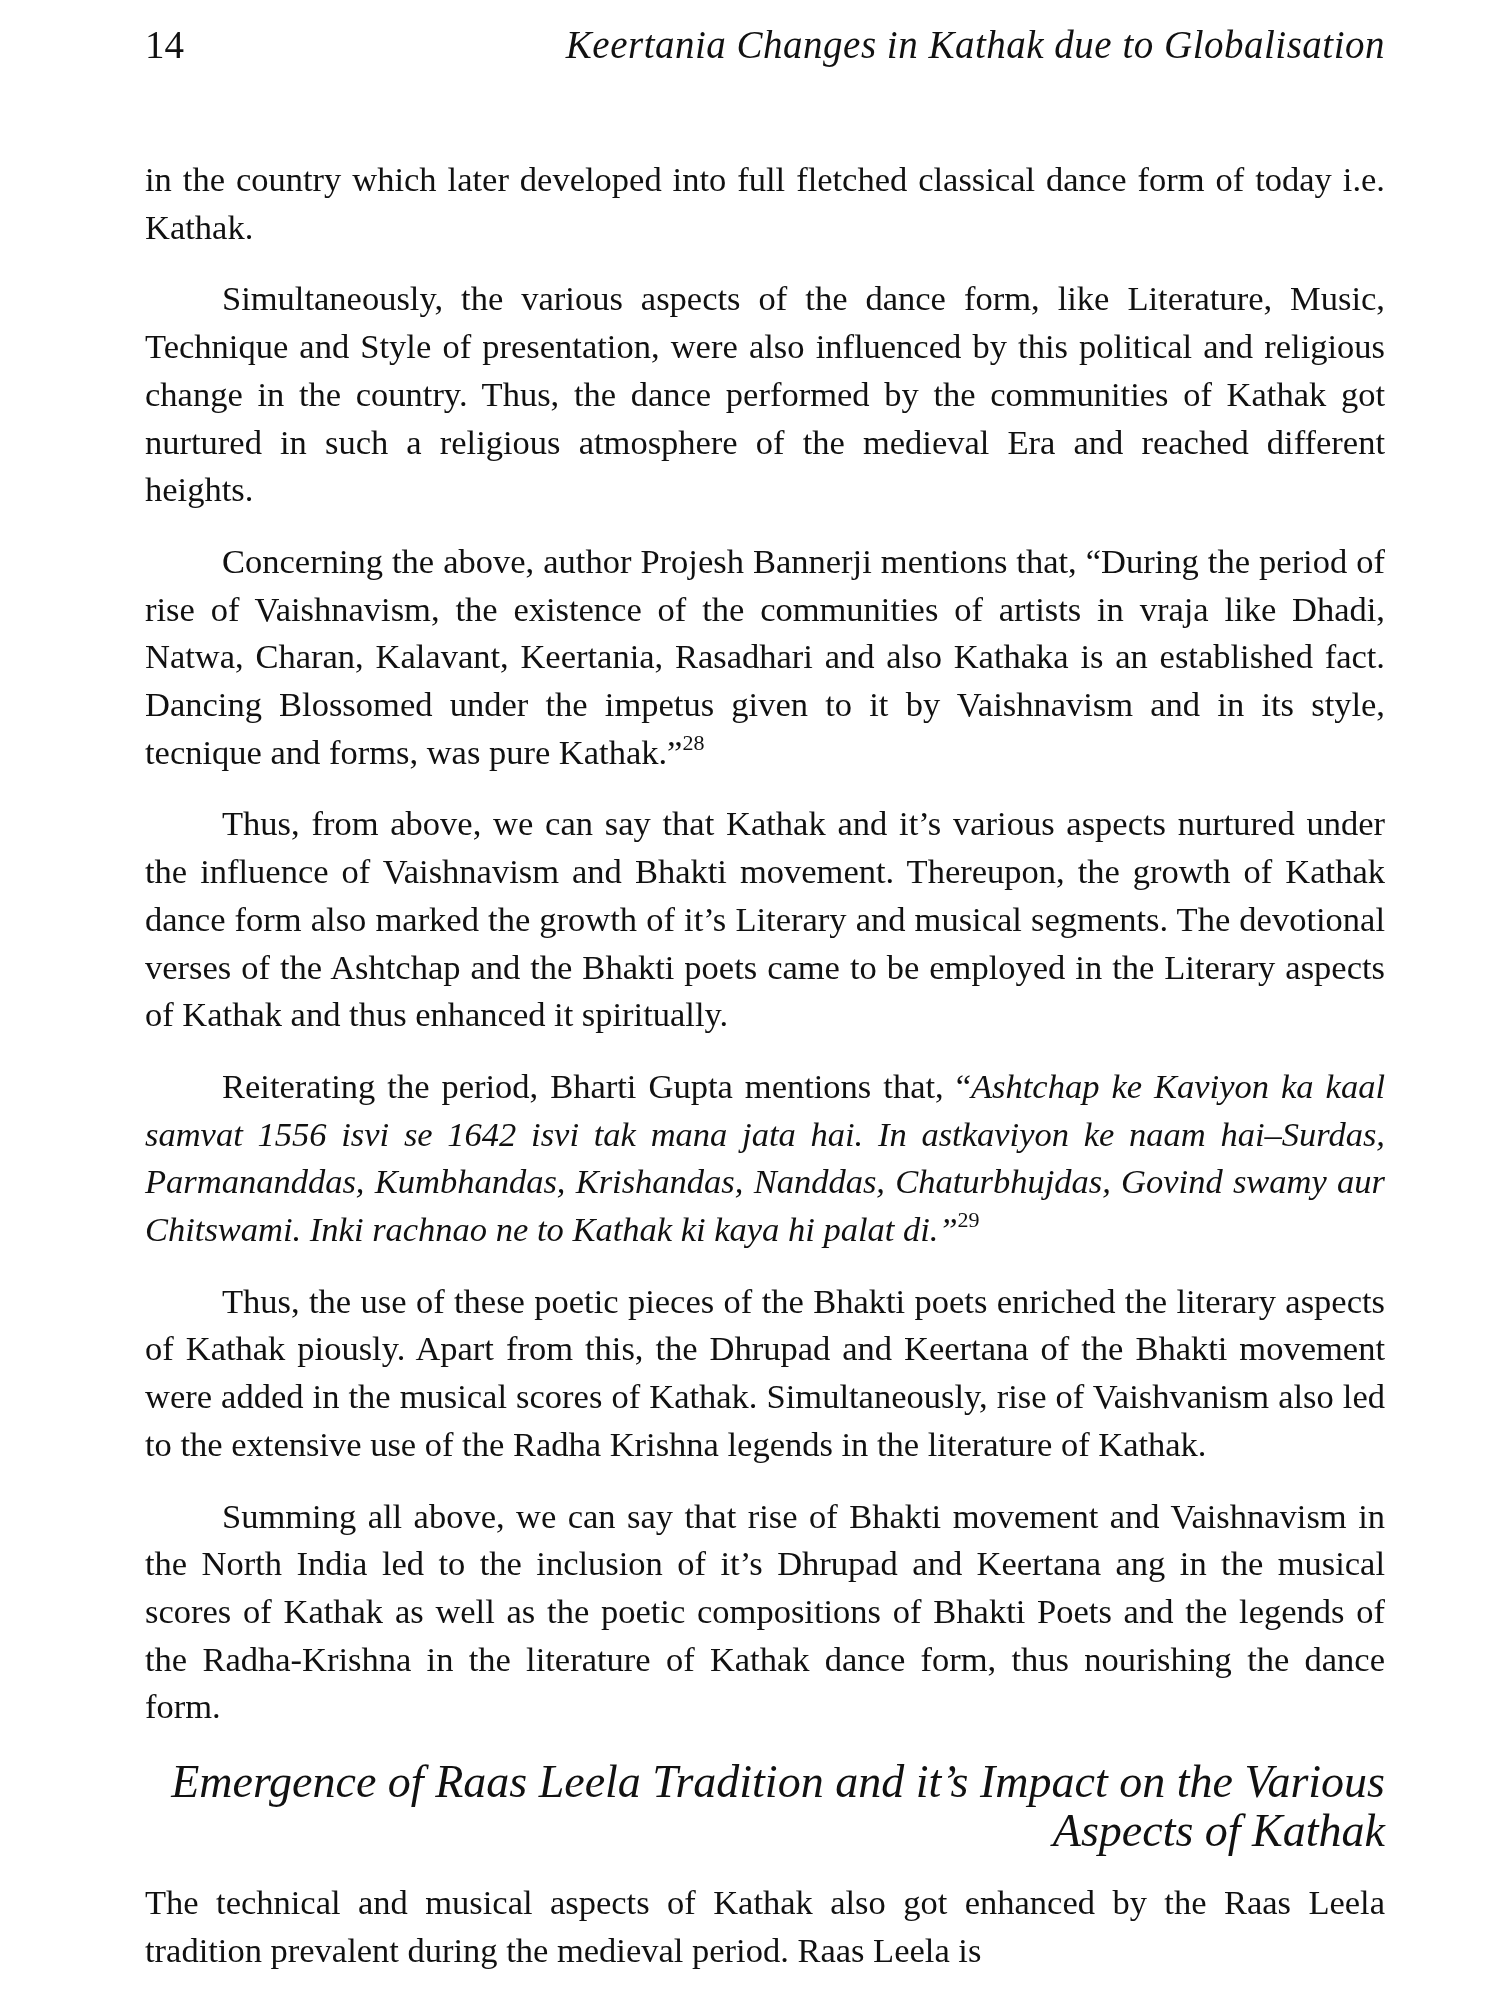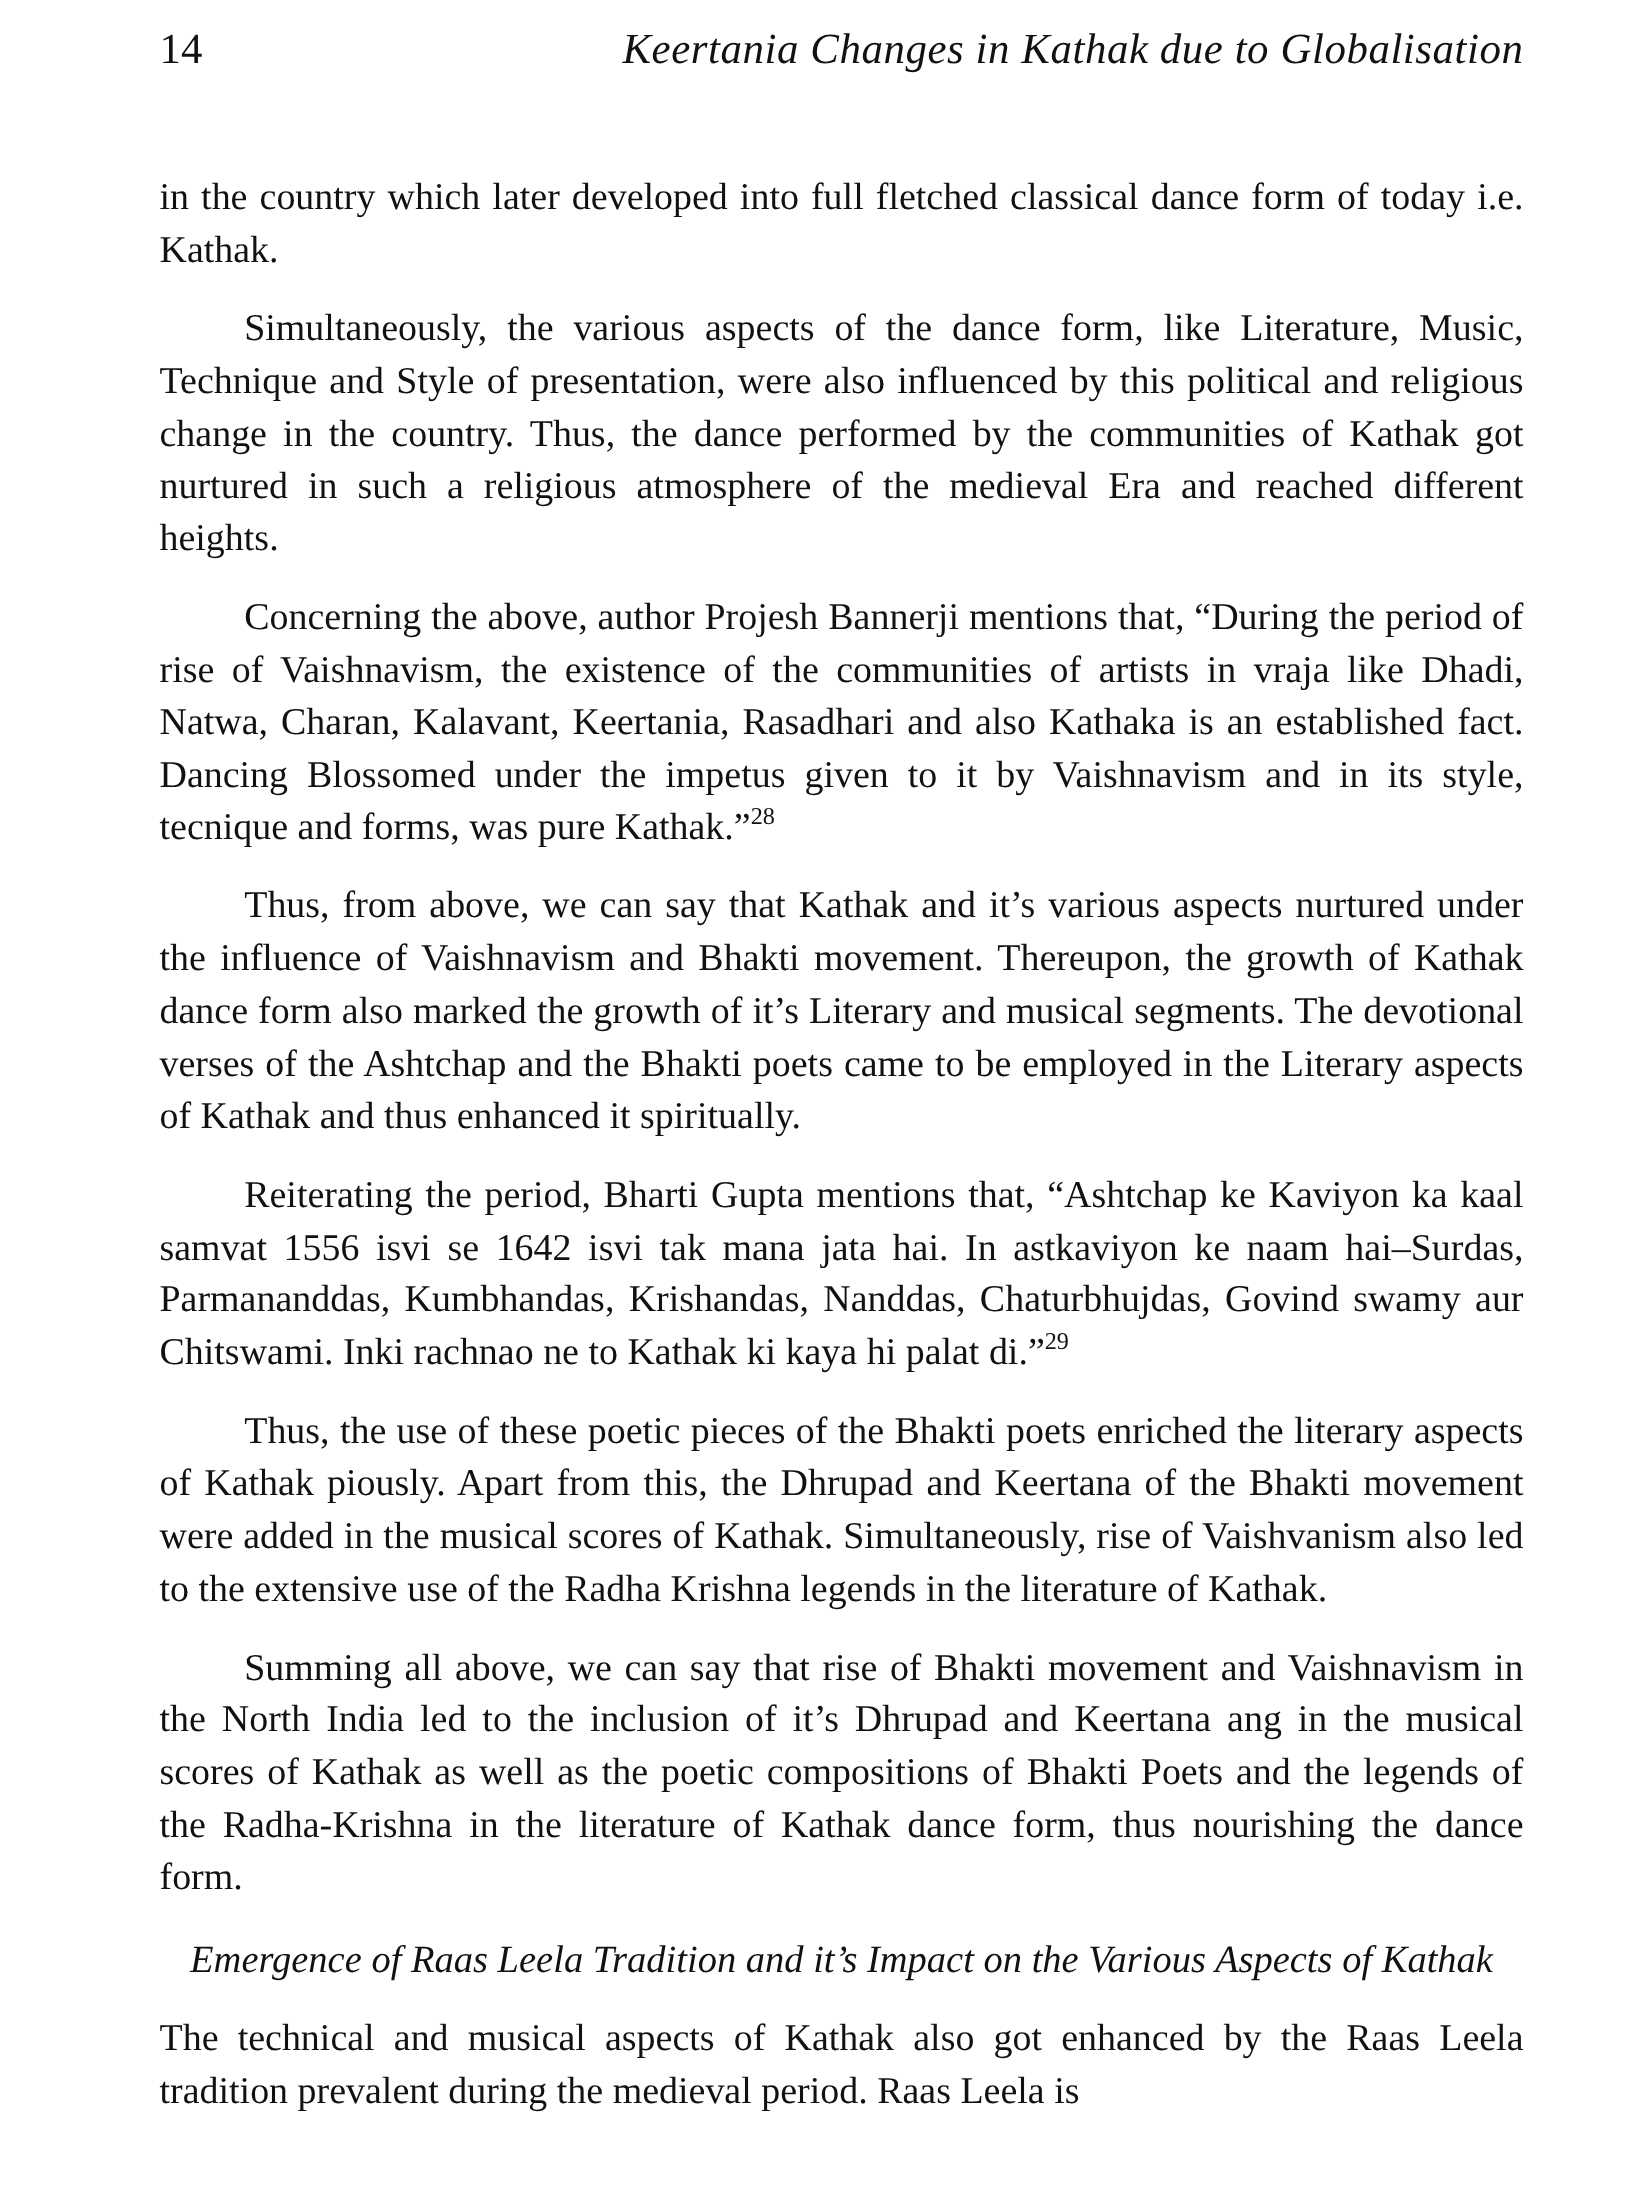"Ashtchap ke Kaviyon ka kaal" .it { font-style: none -> italic }
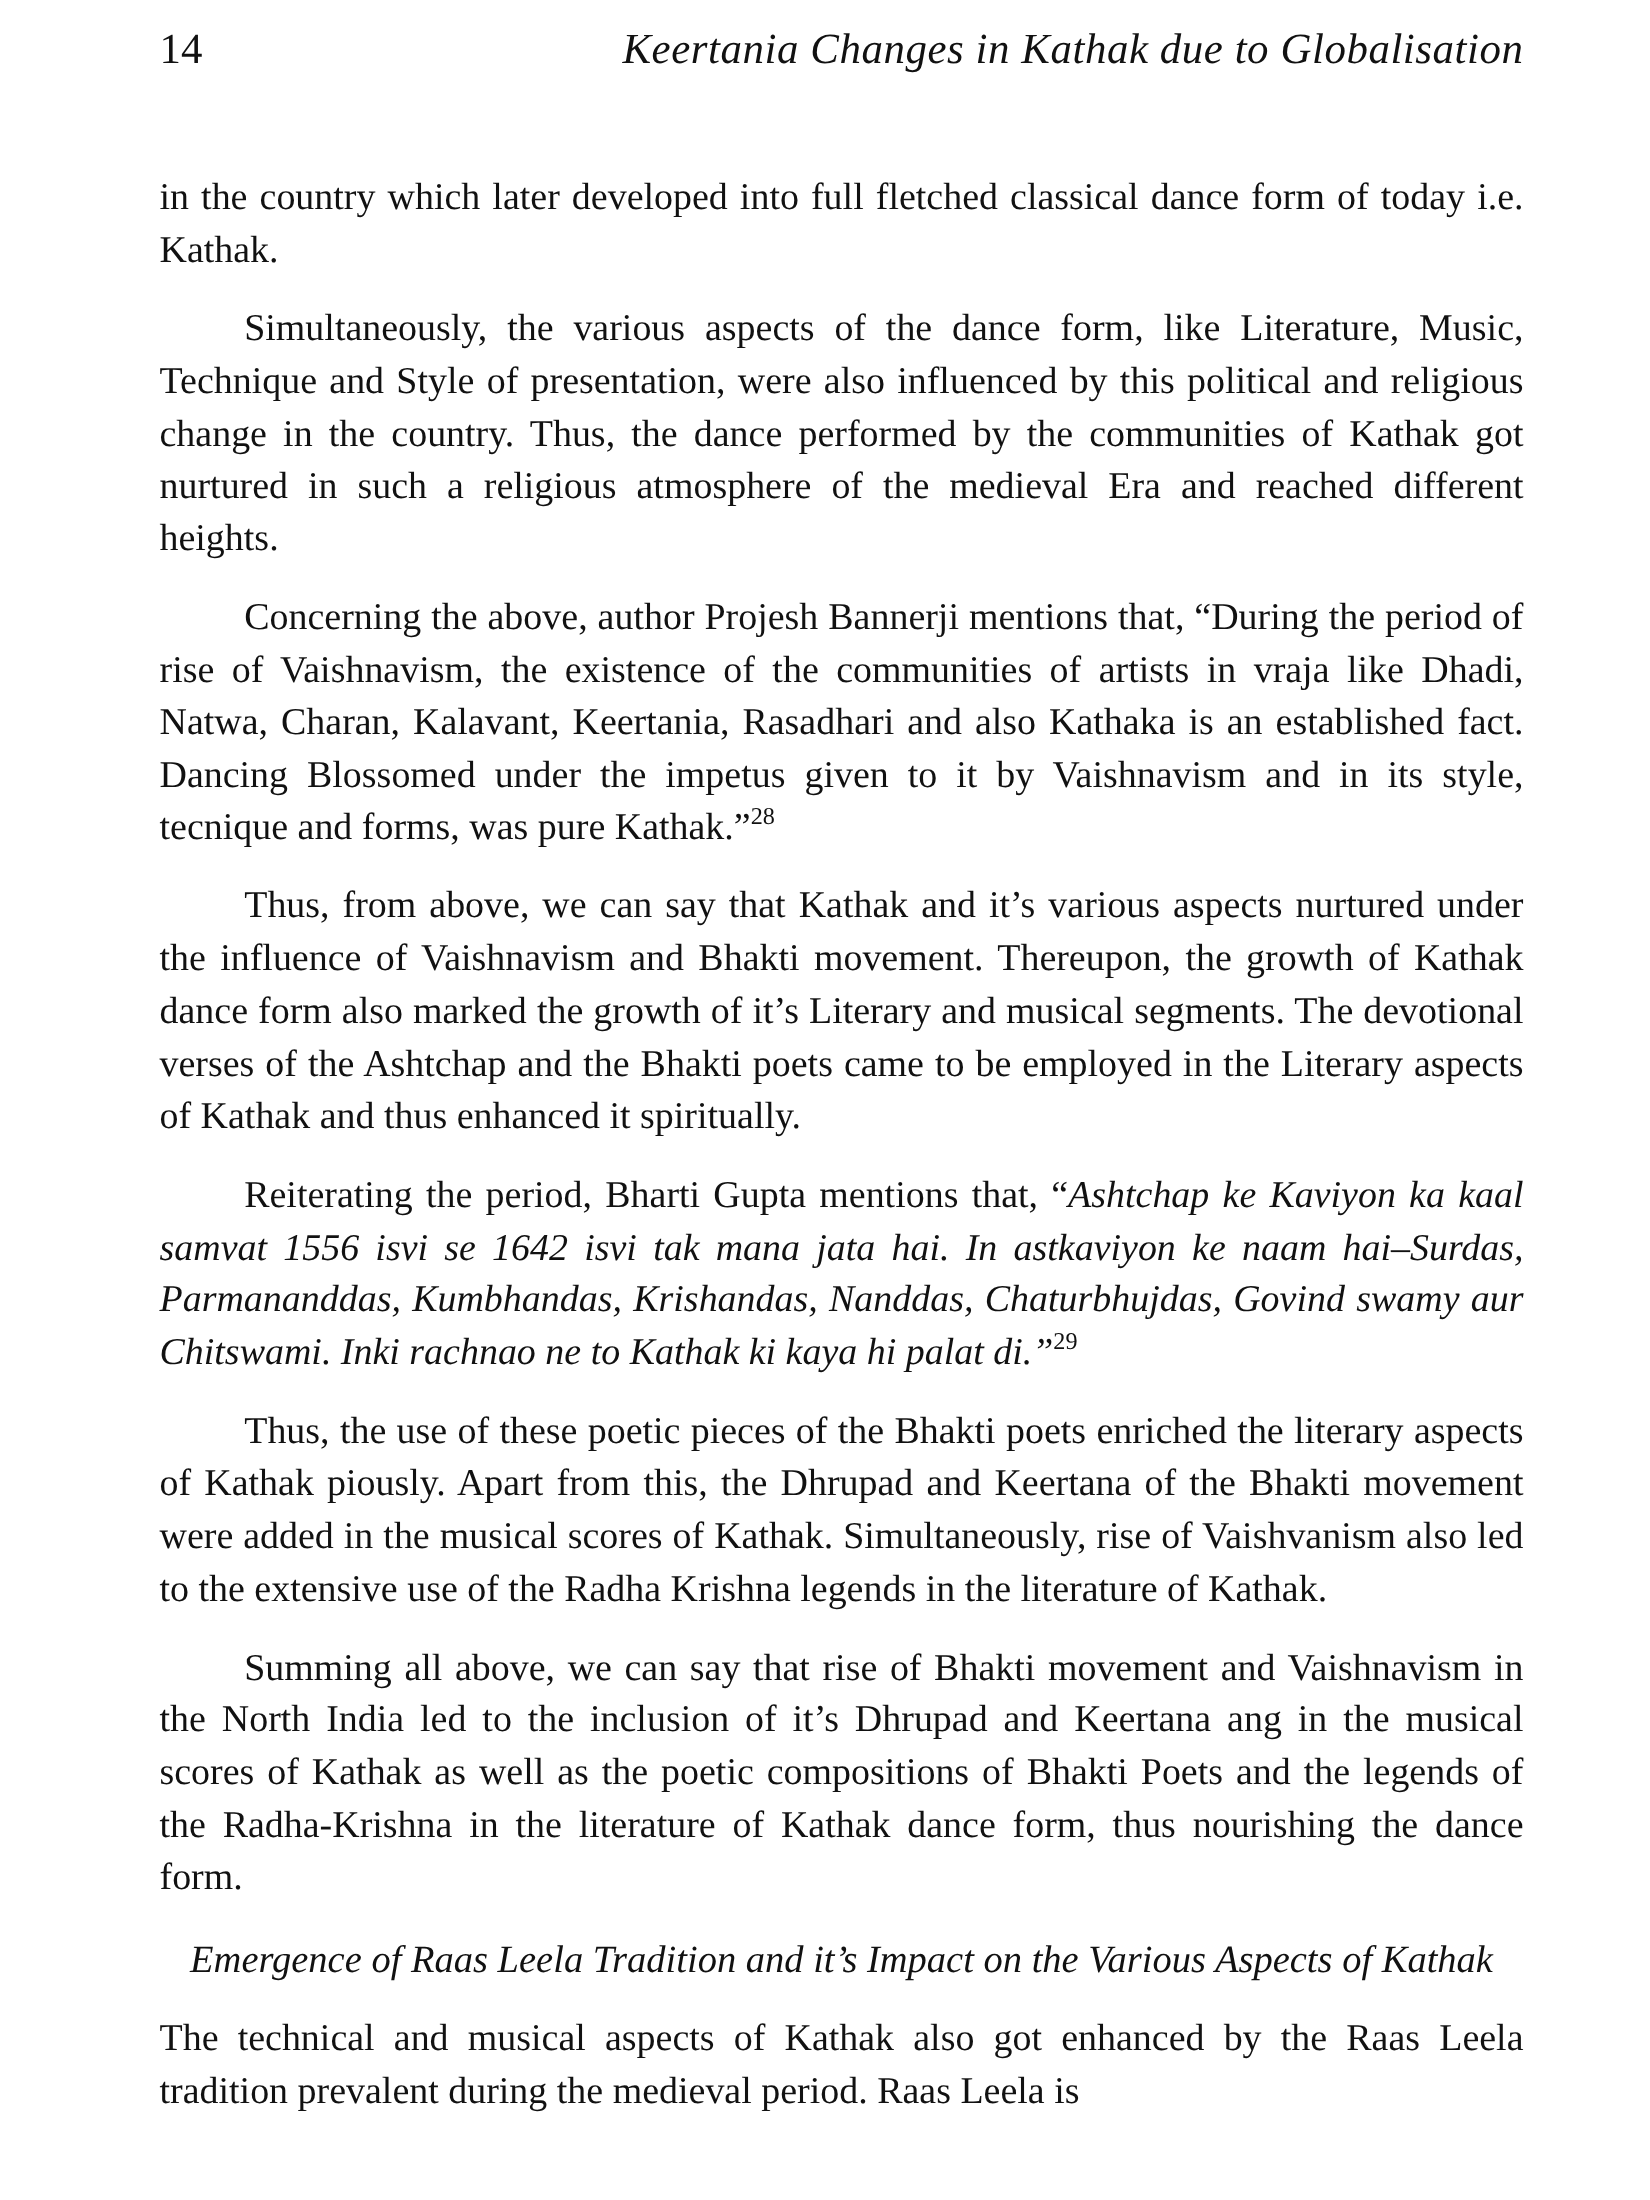"Emergence of Raas Leela Tradition" .heading { font-size: 35px -> 46px; text-align: center -> right }
